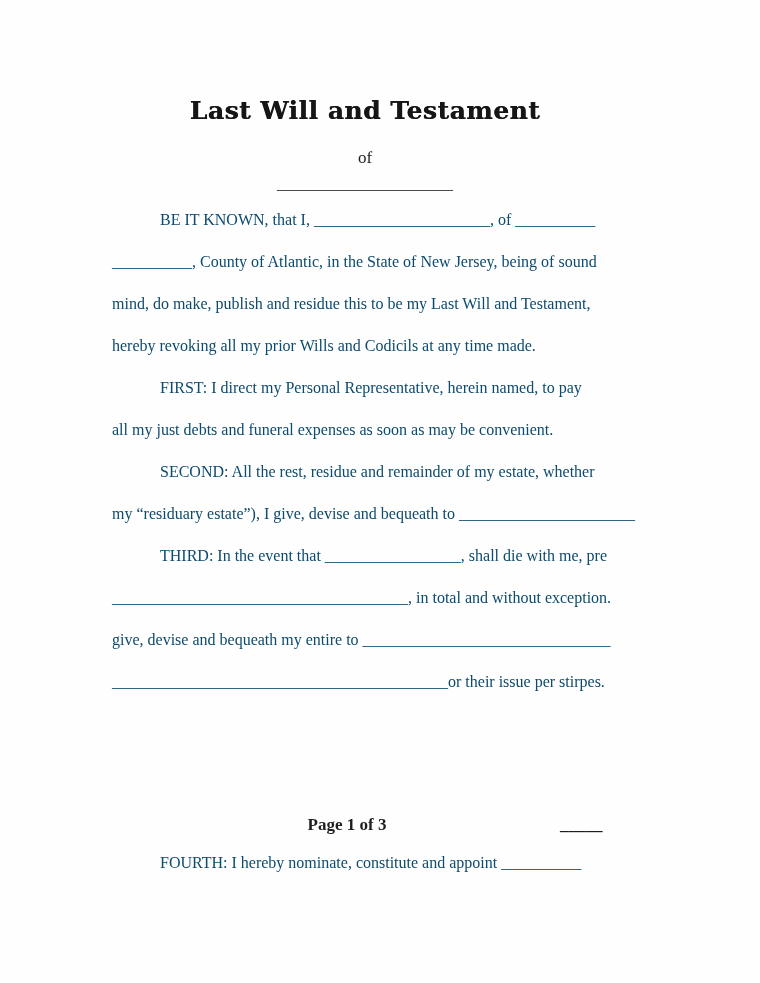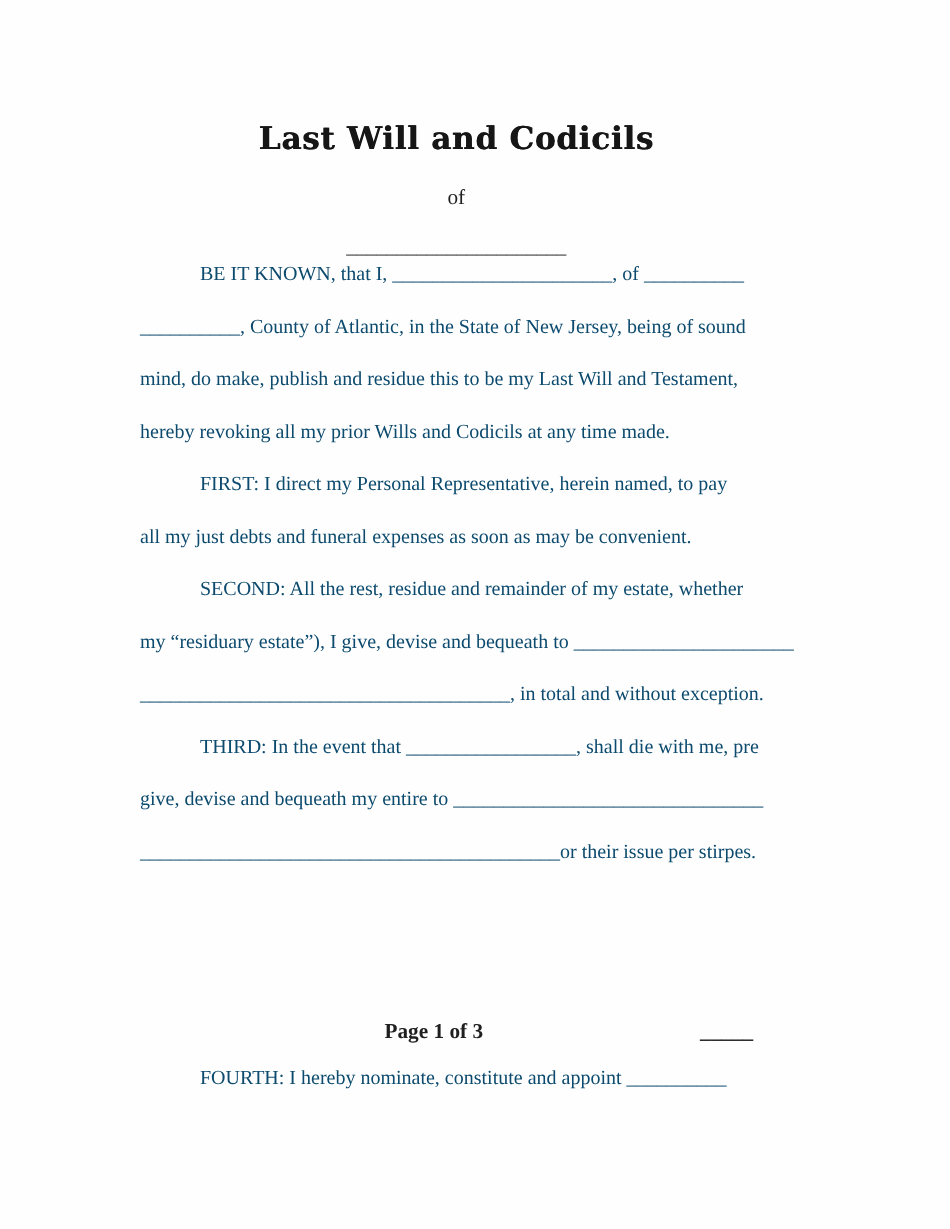"Last Will and Codicils" div.doc-title { text: Codicils -> Testament }
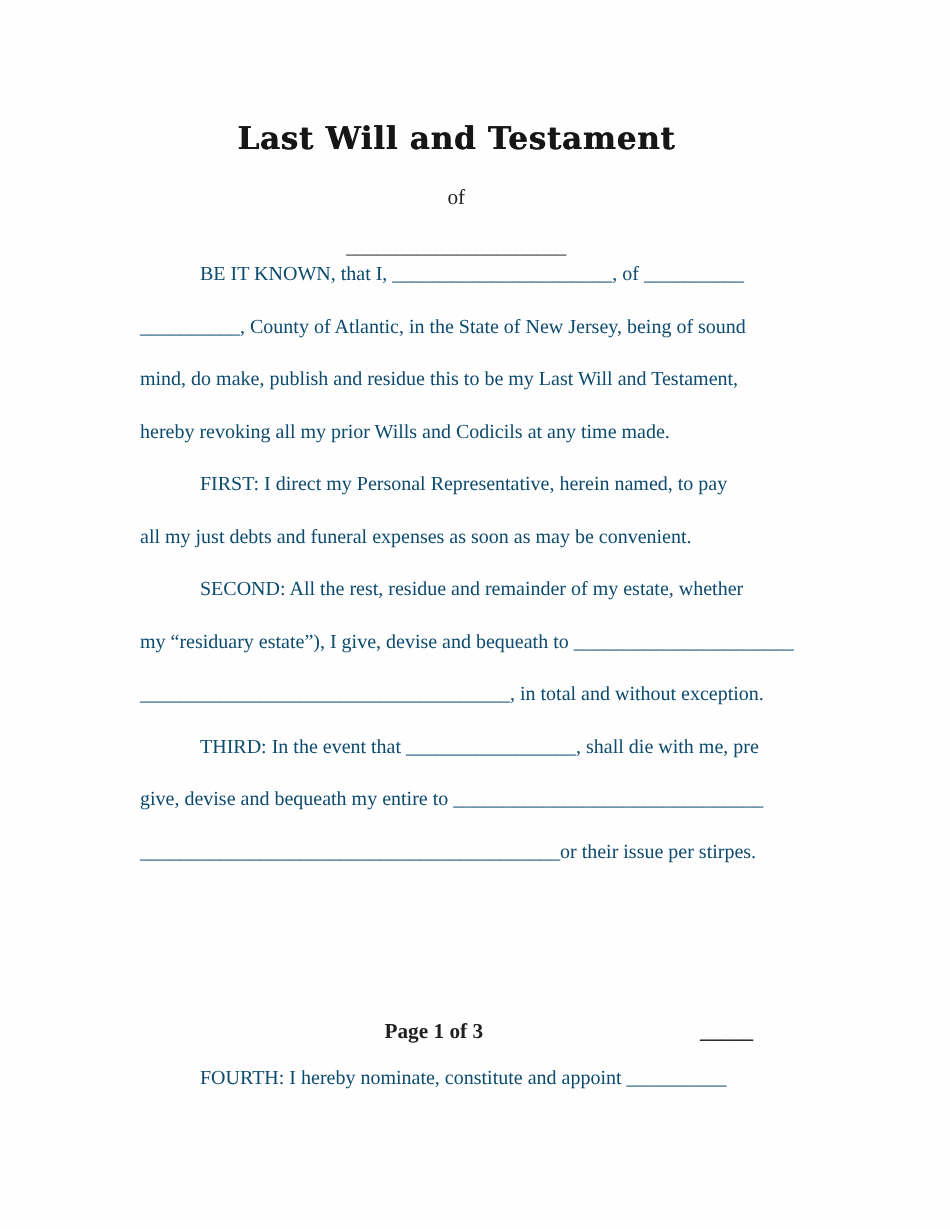"______________________" .name-blank { margin-top: 14px -> 0px }
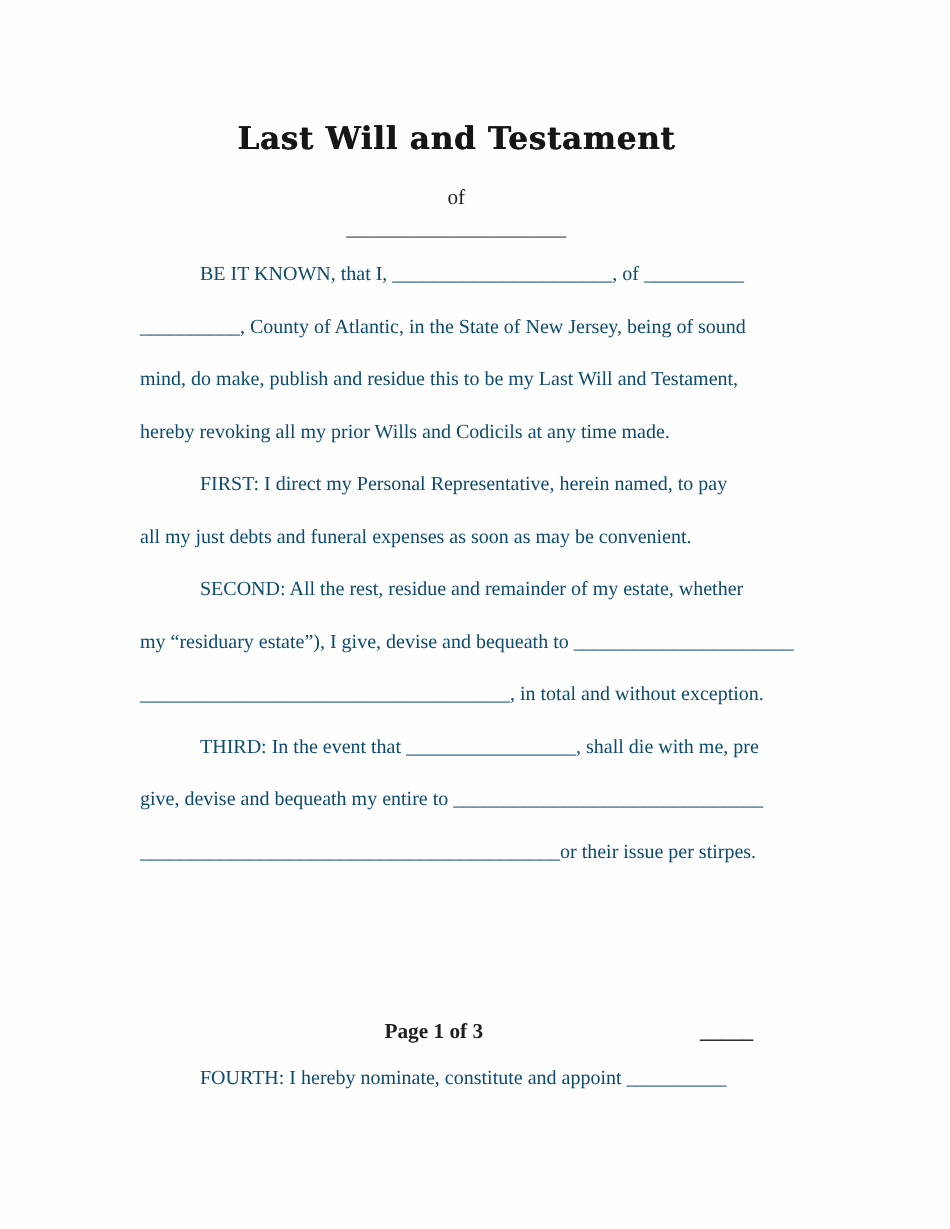"_____________________________________," div.line { order: before "THIRD: In the event that" -> after "THIRD: In the event that" }
